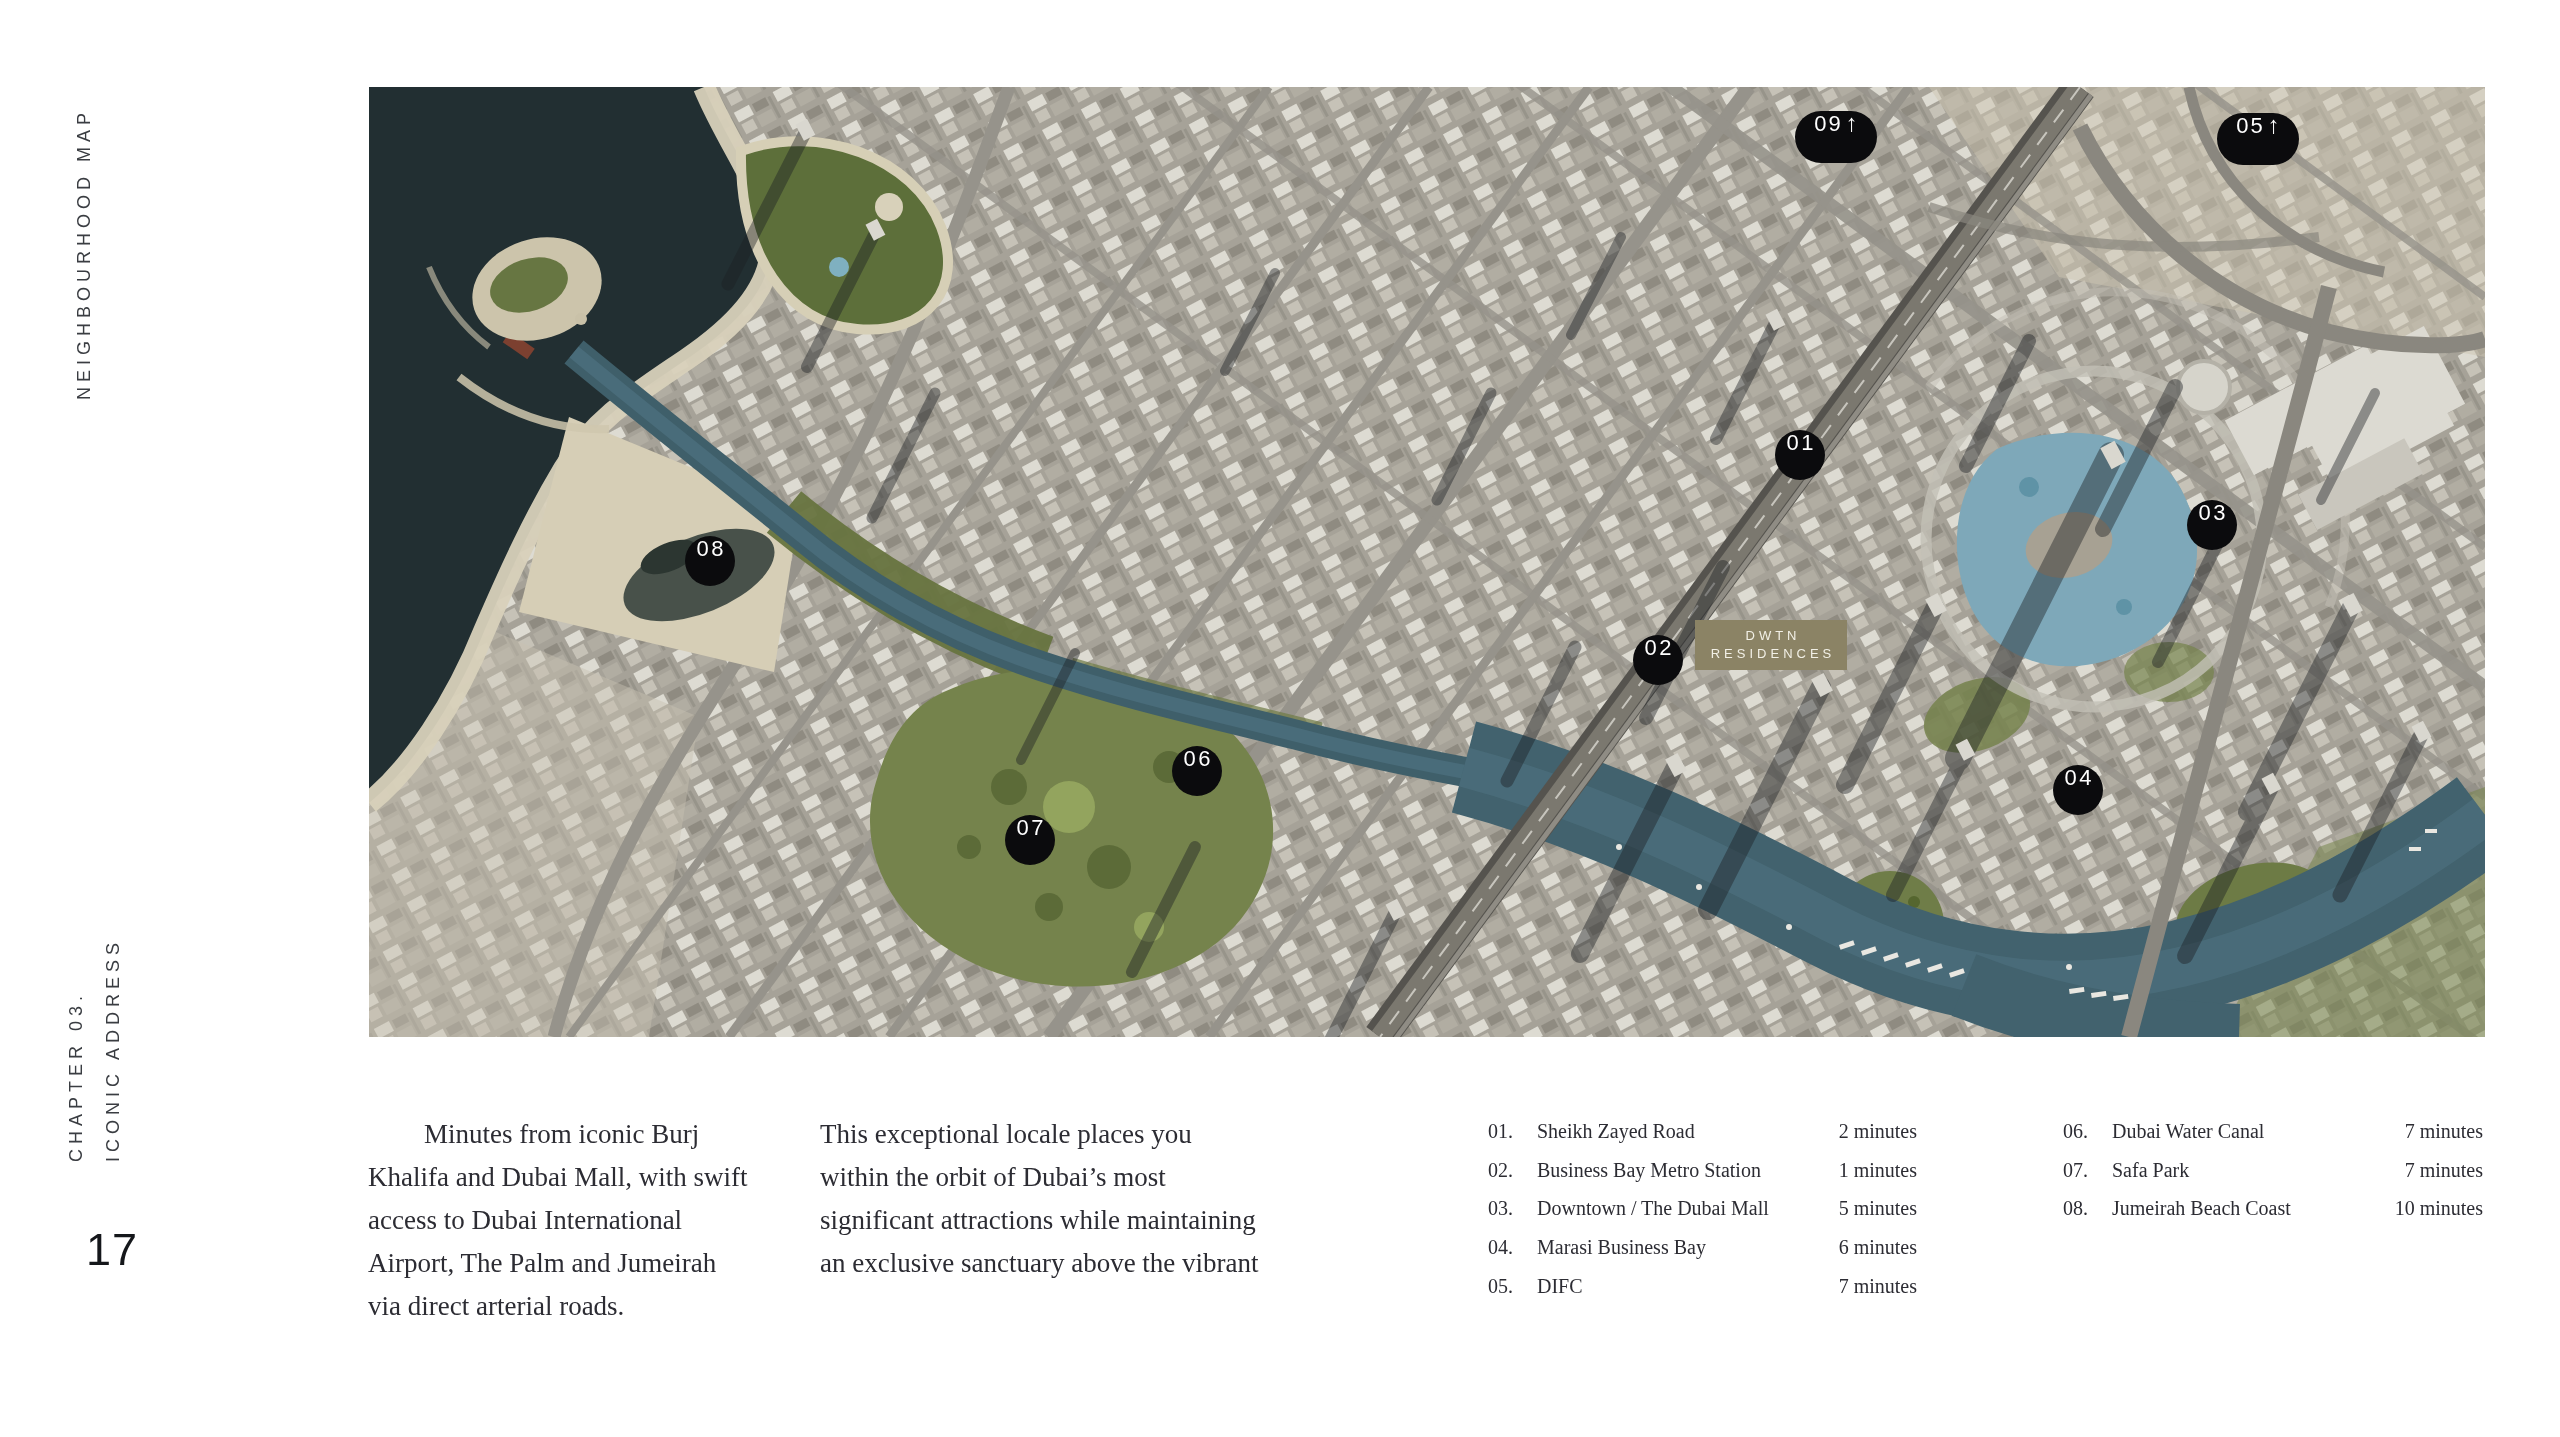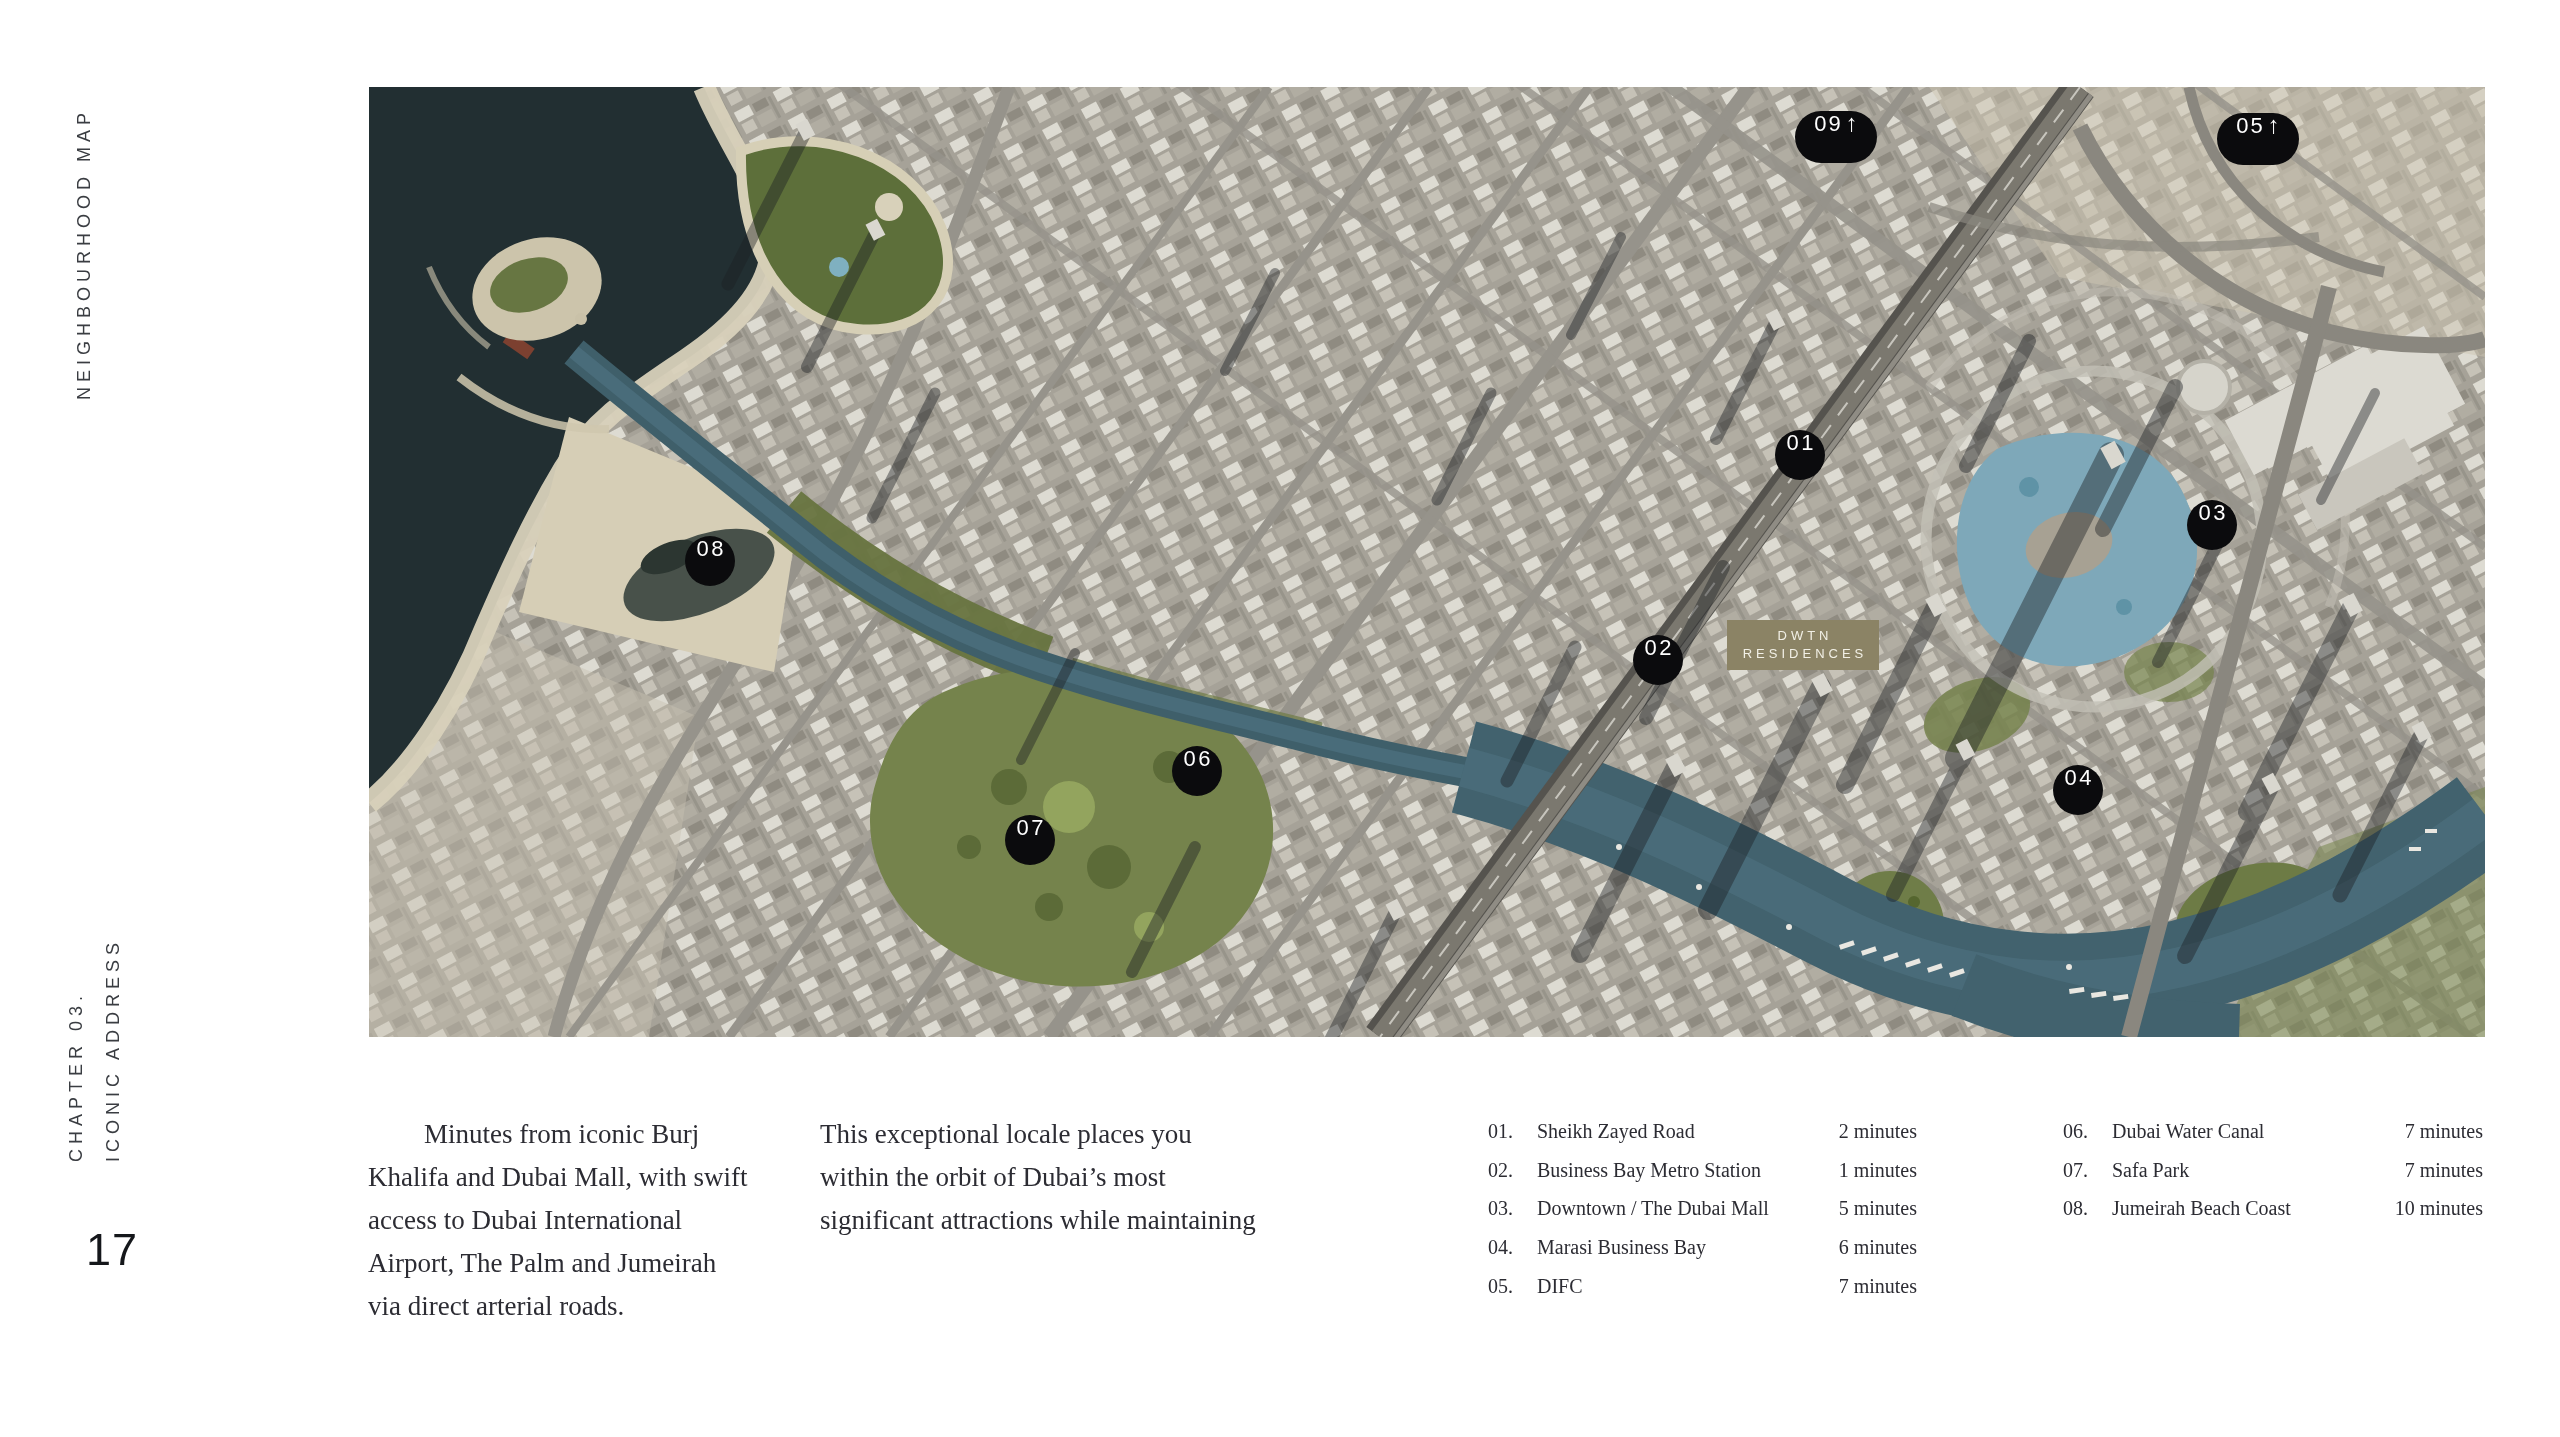"DWTN" .dwtn { margin-left: 32px -> none }
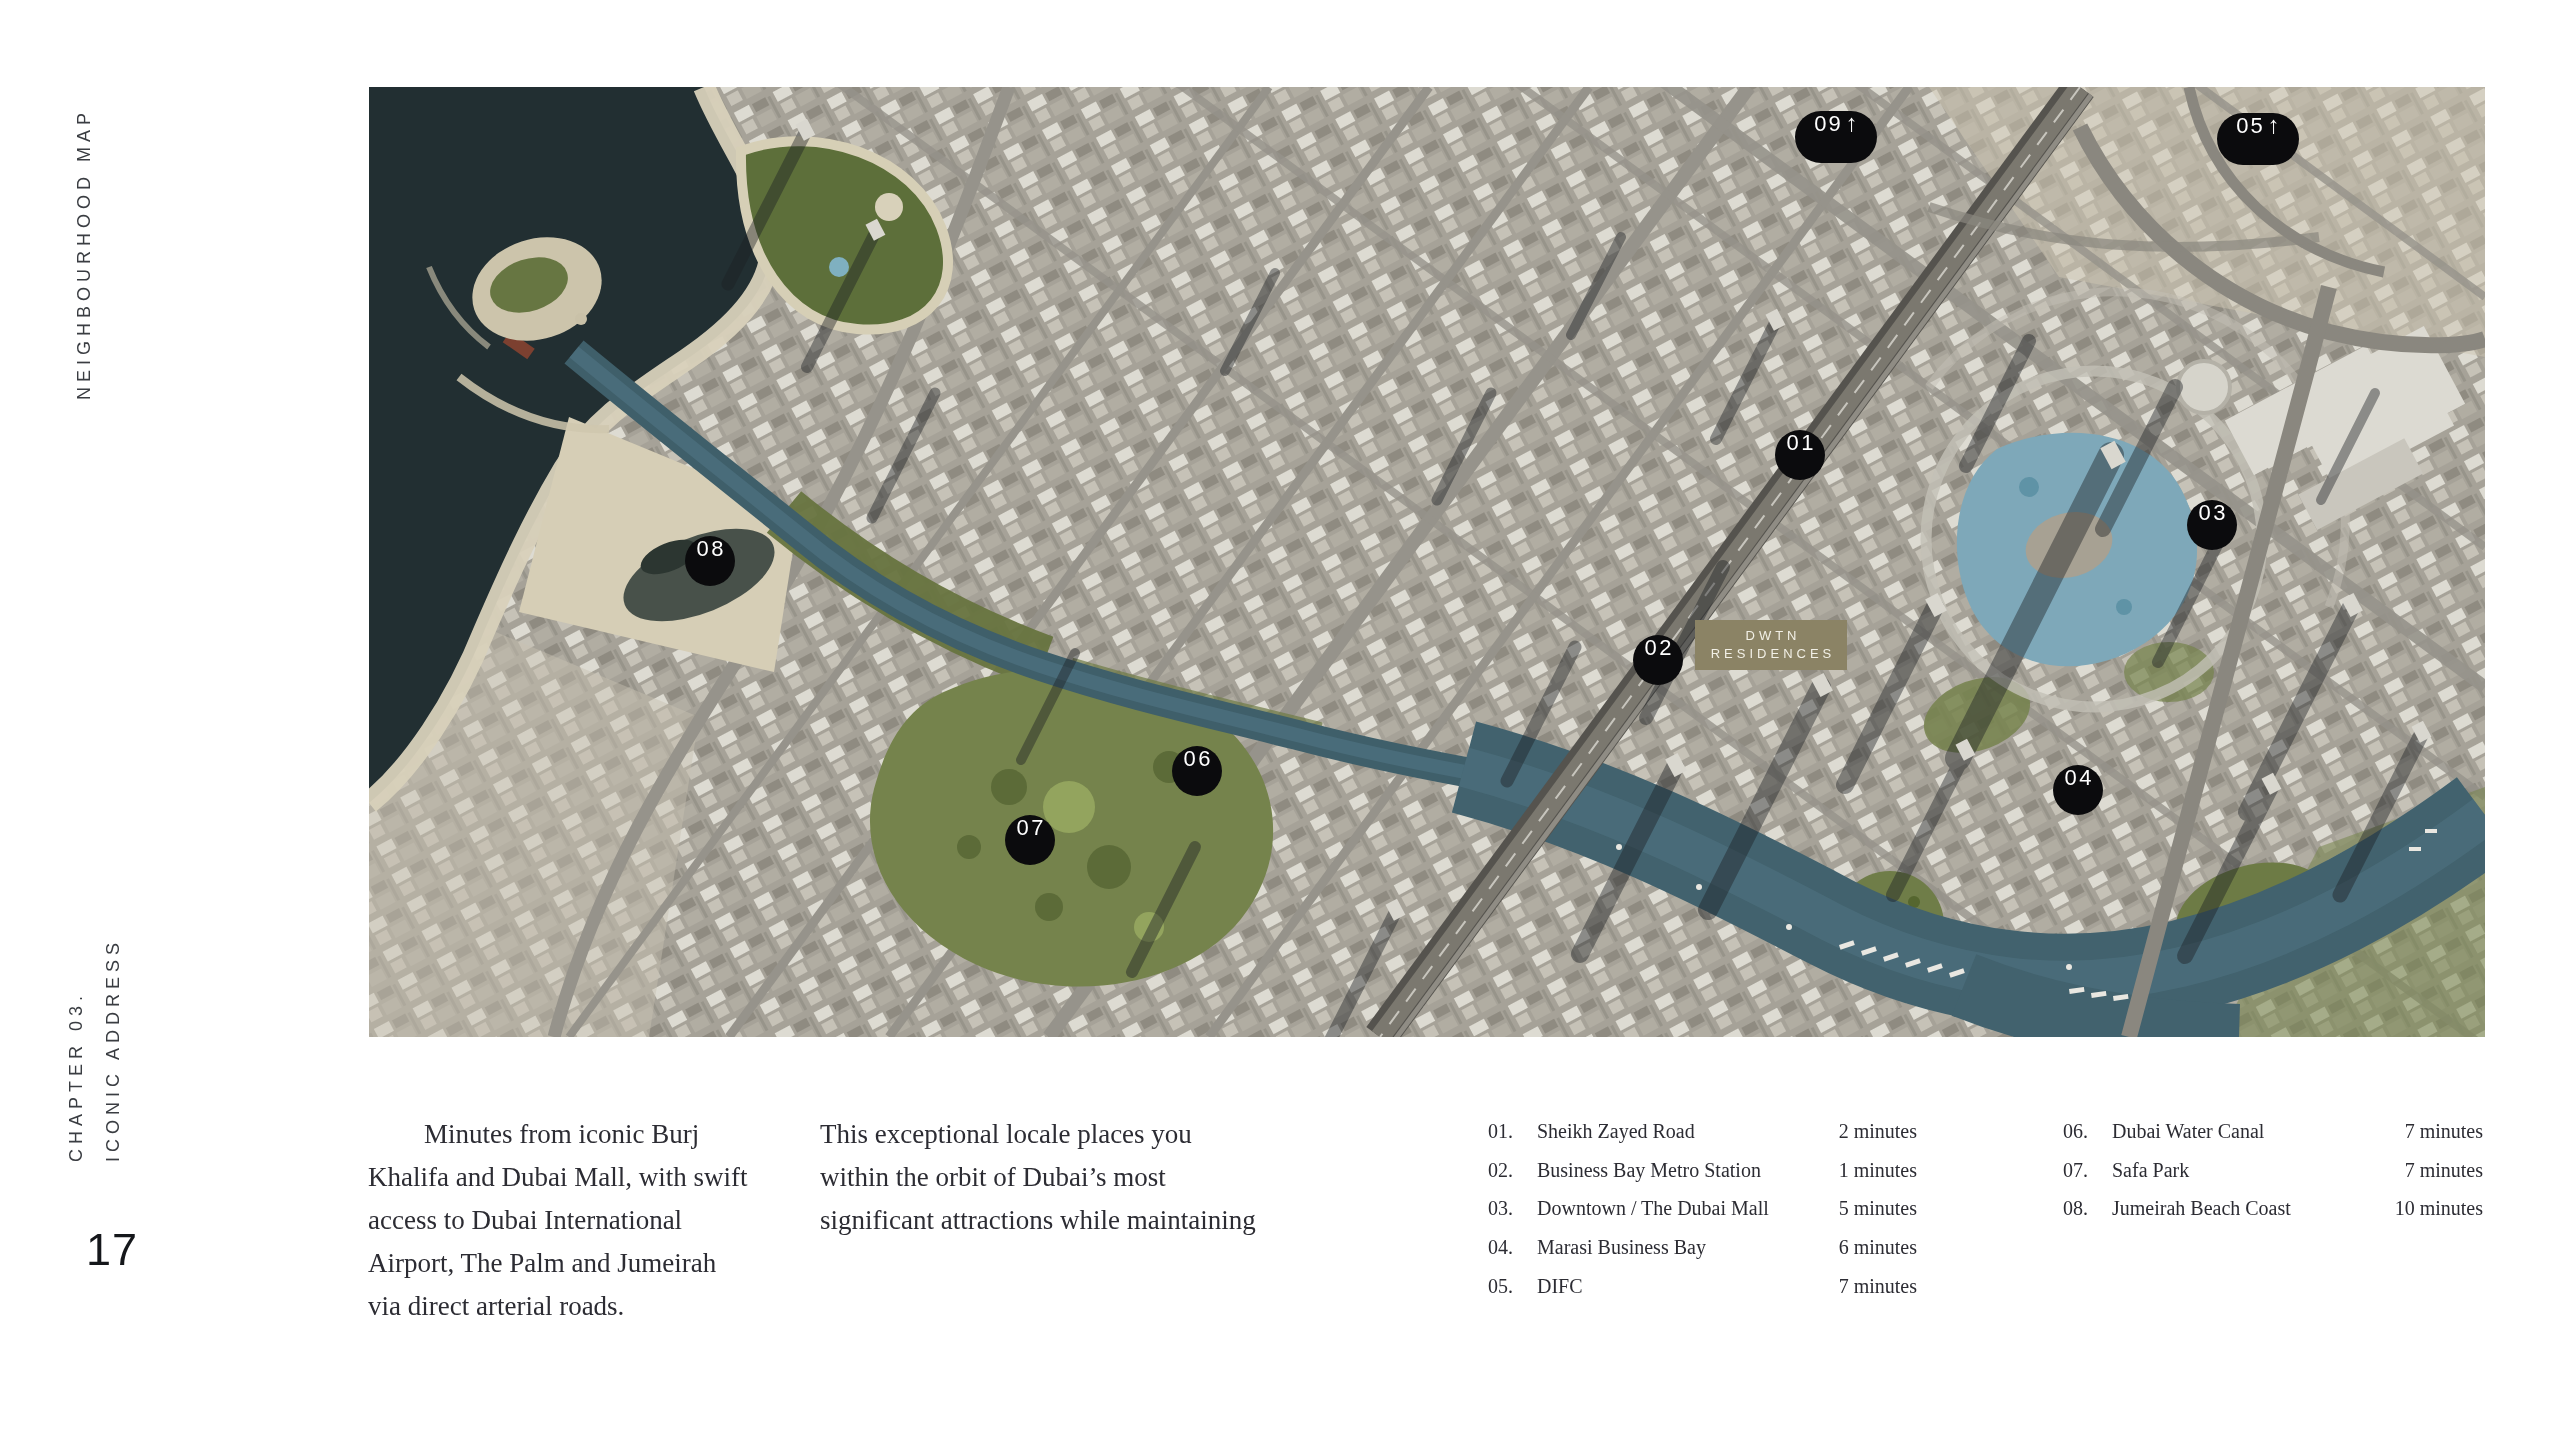"an exclusive sanctuary above the" div.line { html: none -> <div>an exclusive sanctuary above the vibrant</div> }
